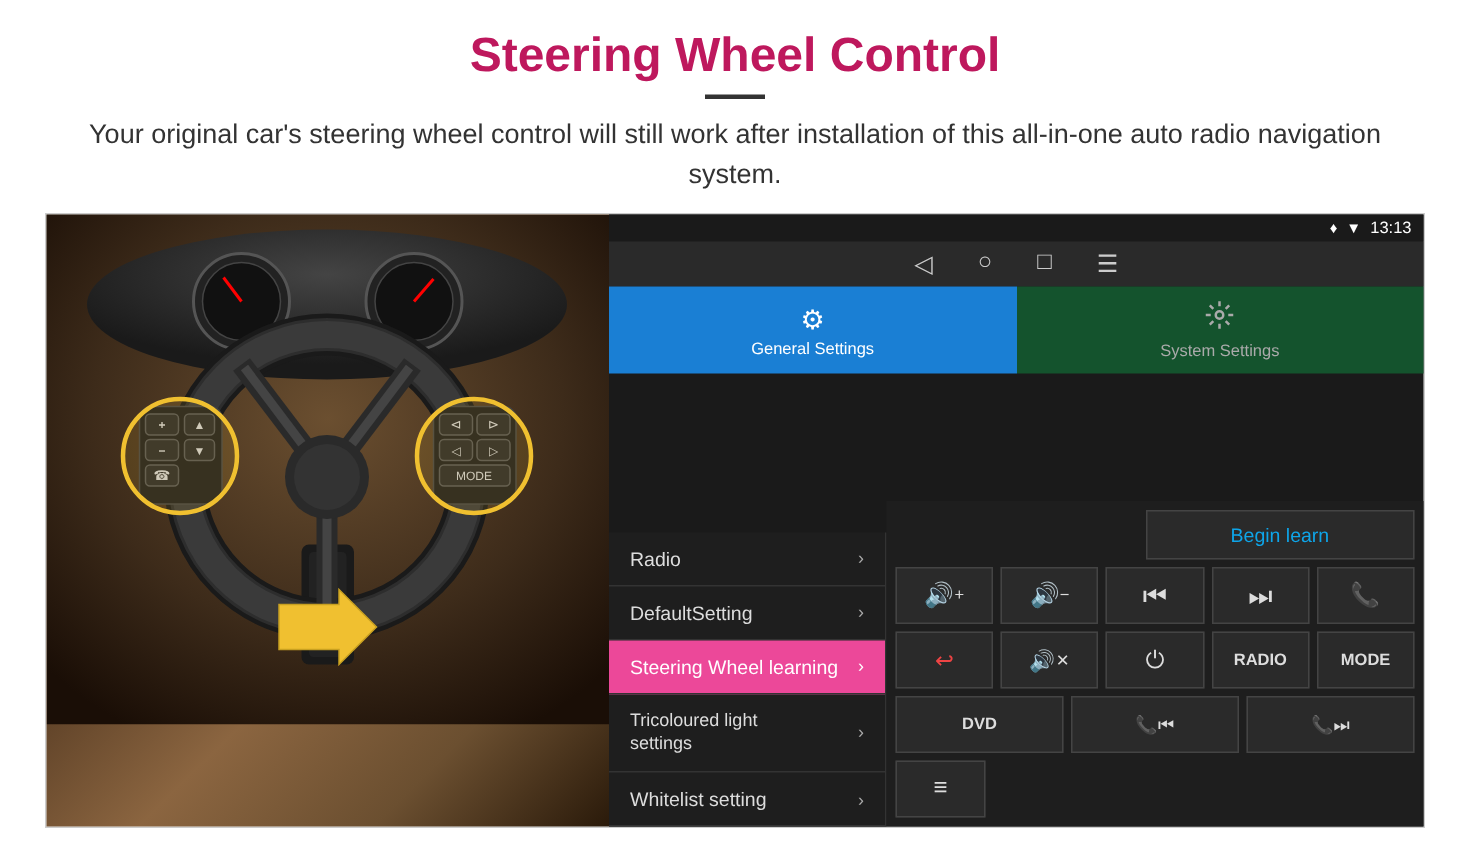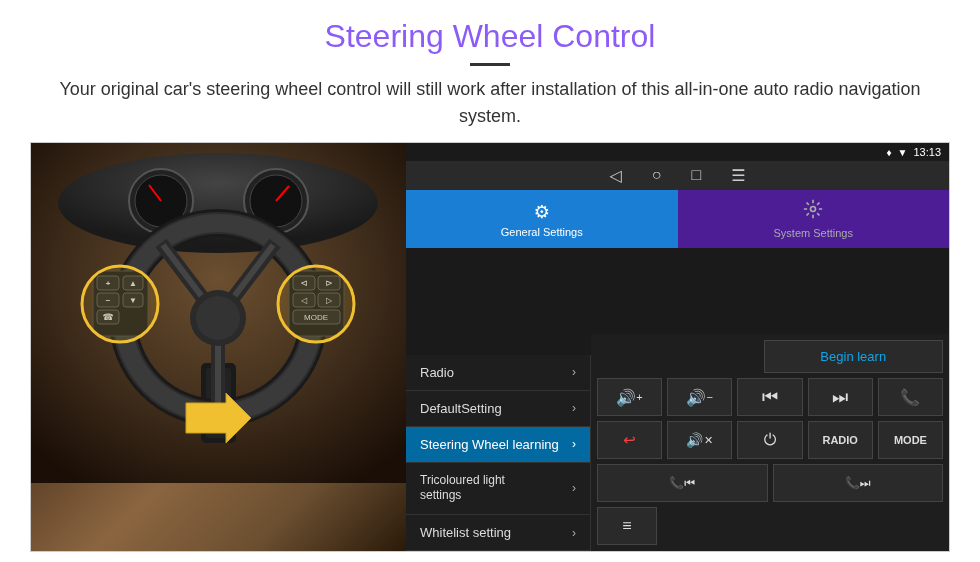"Steering Wheel Control" .title { color: #8b5cf6 -> #be185d; font-weight: 400 -> 700 }
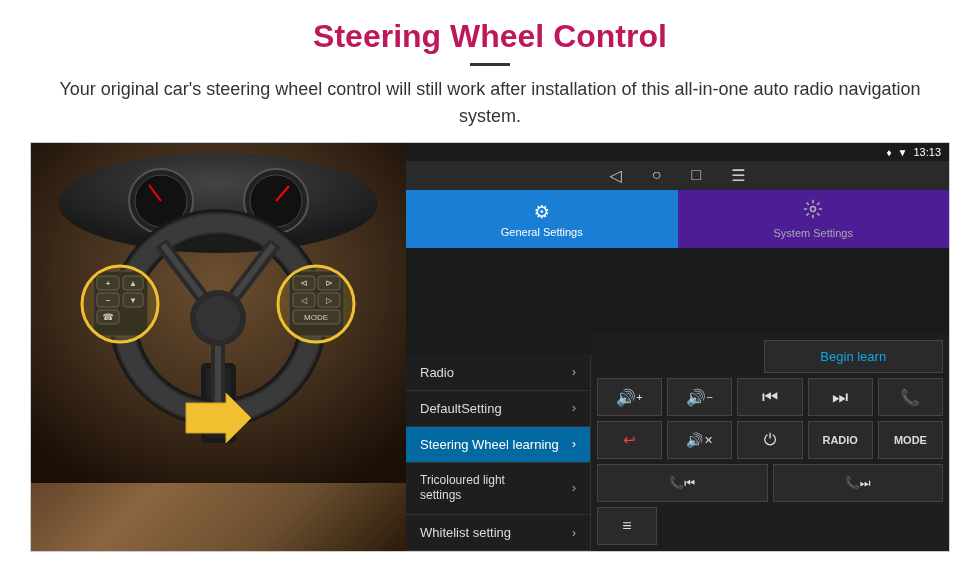"System Settings" .tab-inactive { background: #4c1d95 -> #14532d }
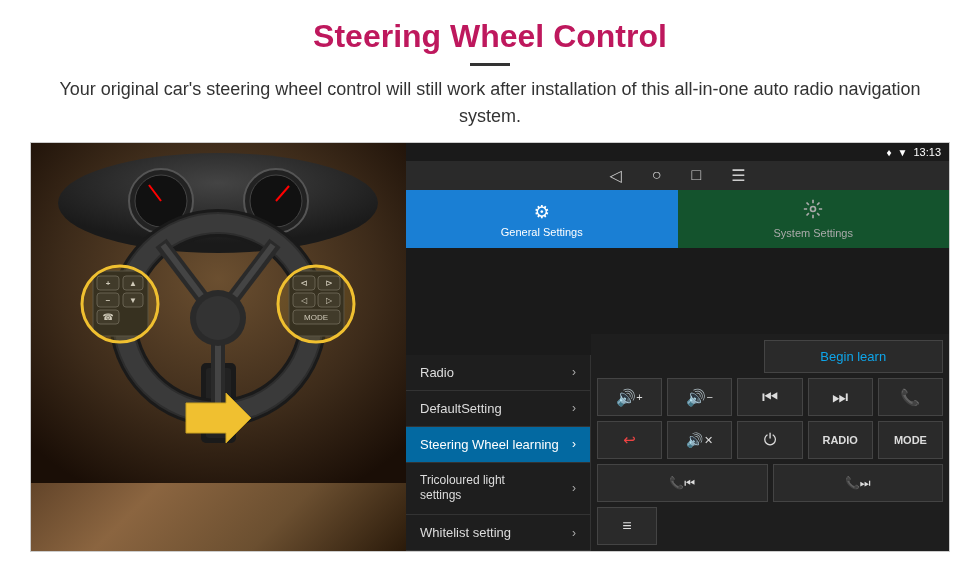"Steering Wheel learning" .menu-item-active { background: #0369a1 -> #ec4899 }
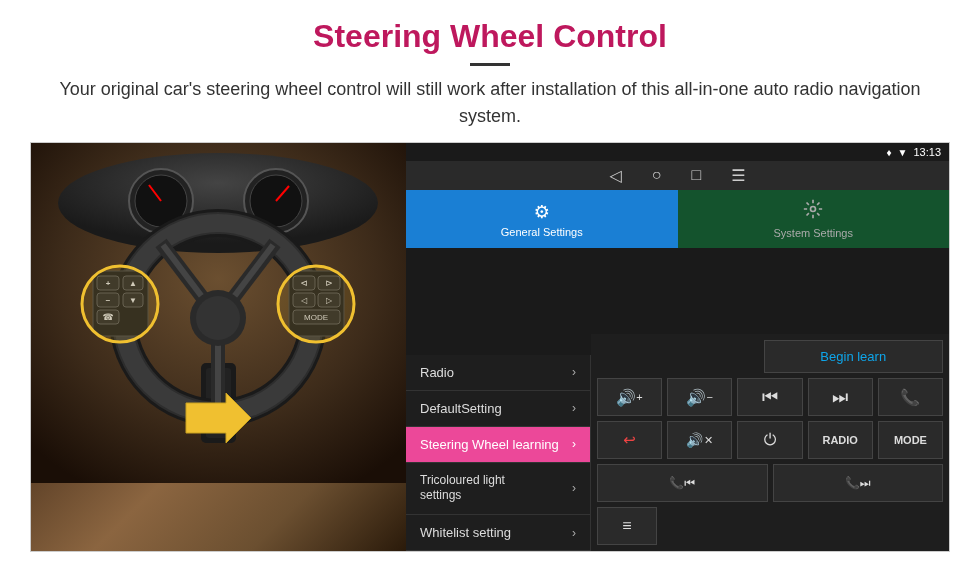"DVD" div.ctrl-btn { html: none -> <div> <span>DVD</span> </div> }
